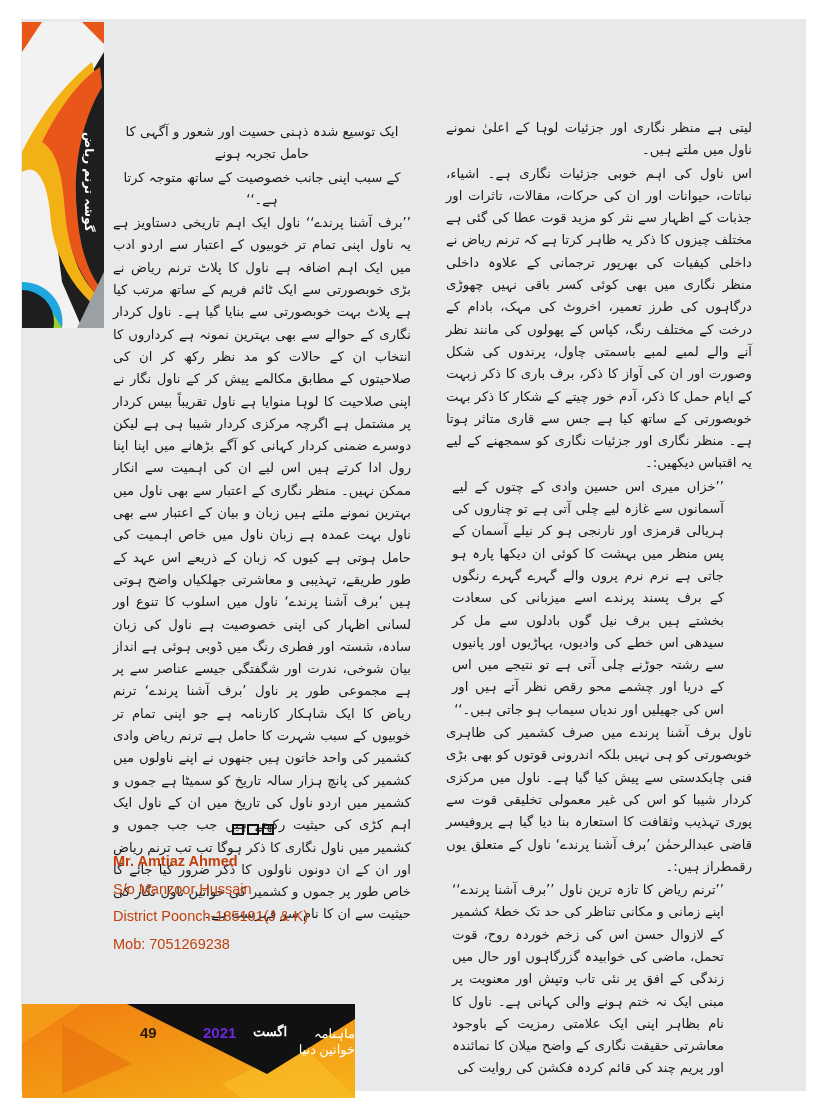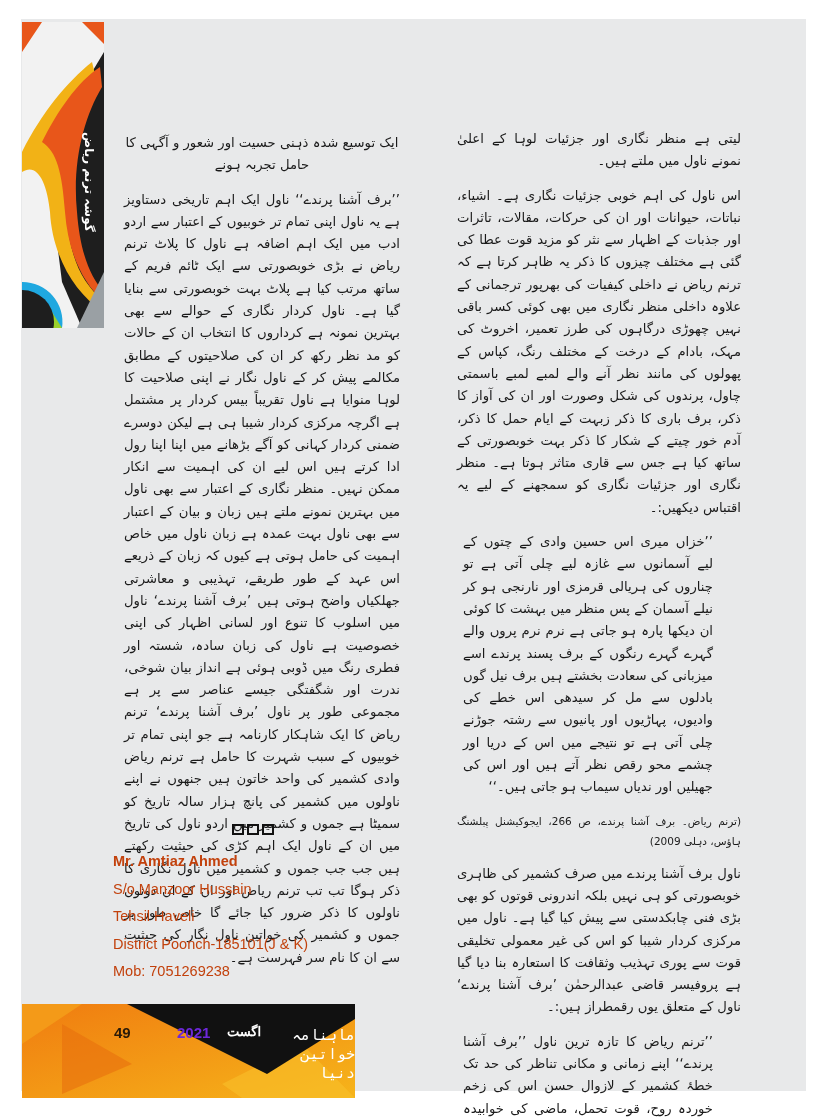"ایک توسیع شدہ ذہنی حسیت" .col p { margin: 12px -> 1px }
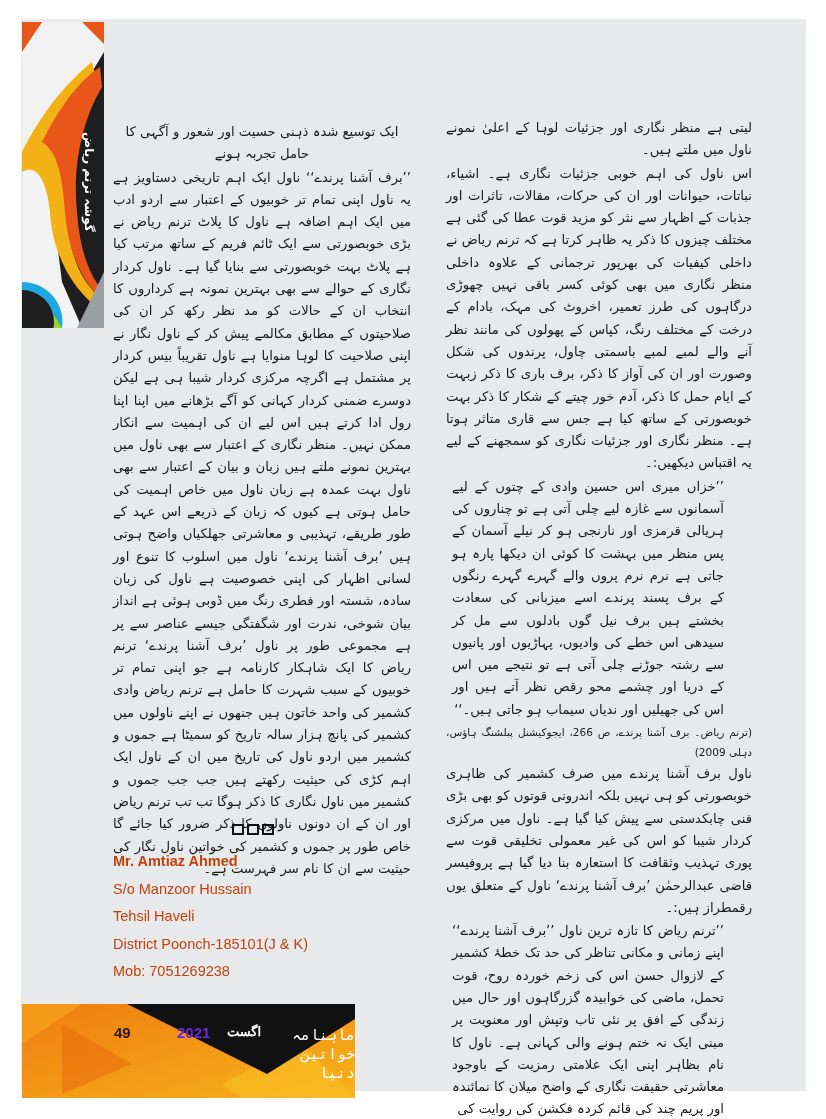"کے سبب اپنی جانب خصوصیت" p.center { html: none -> <p>کے سبب اپنی جانب خصوصیت کے ساتھ متوجہ کرتا ہے۔‘‘</p> }
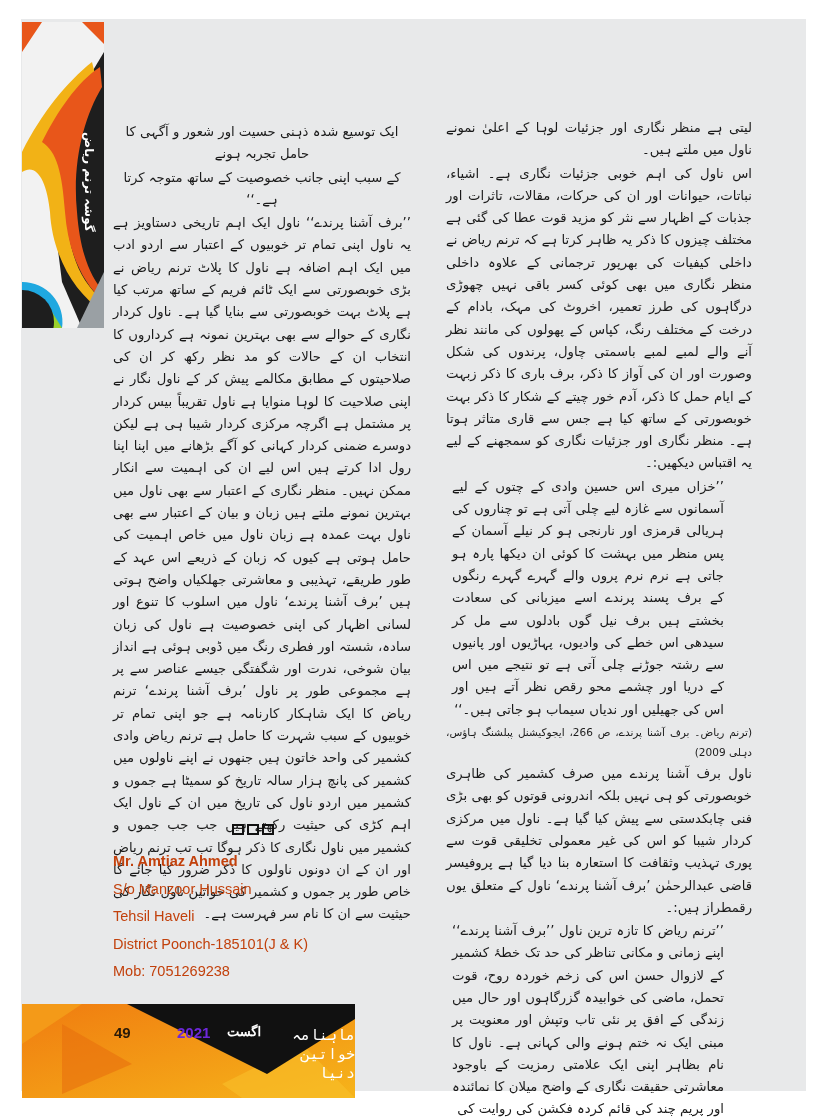"(ترنم ریاض۔ برف آشنا پرندے،" p.ref { html: <p>(ترنم ریاض۔ برف آشنا پرندے، ص 266، ایجوکیشنل پبلشنگ ہاؤس، دہلی 2009)</p> -> none }
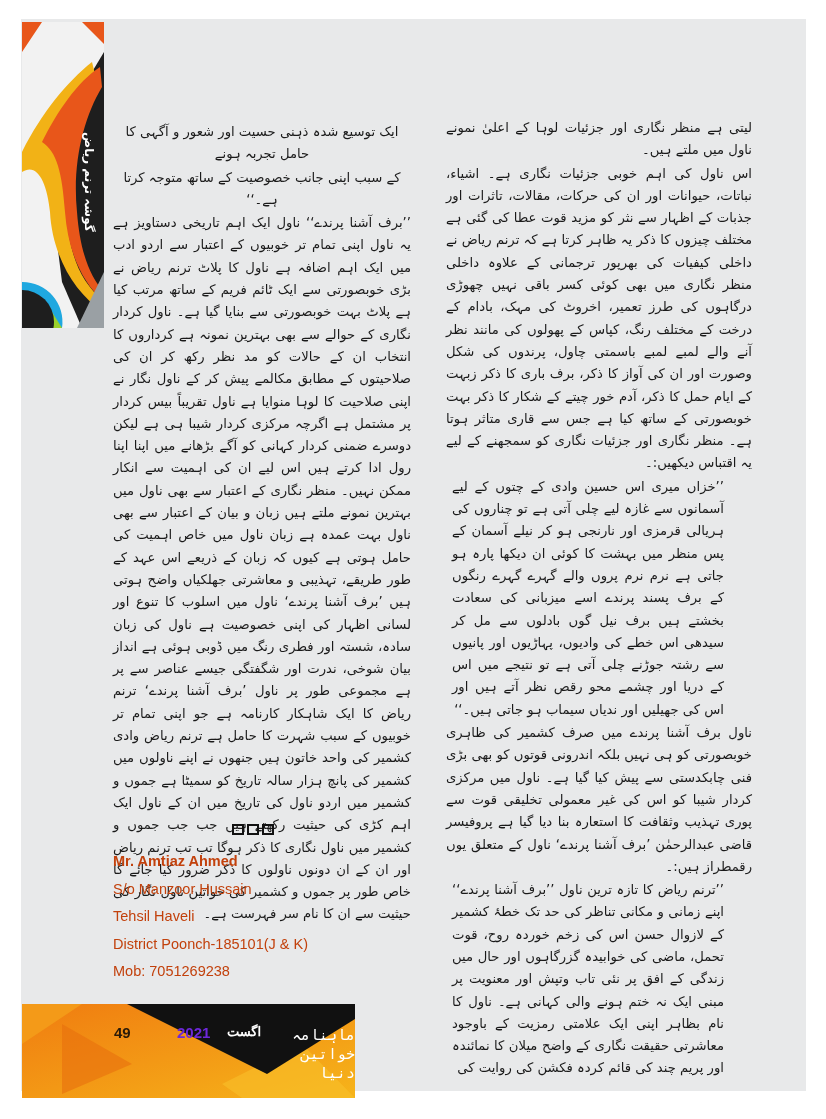"Tehsil Haveli" div { html: <div>Tehsil Haveli</div> -> none }
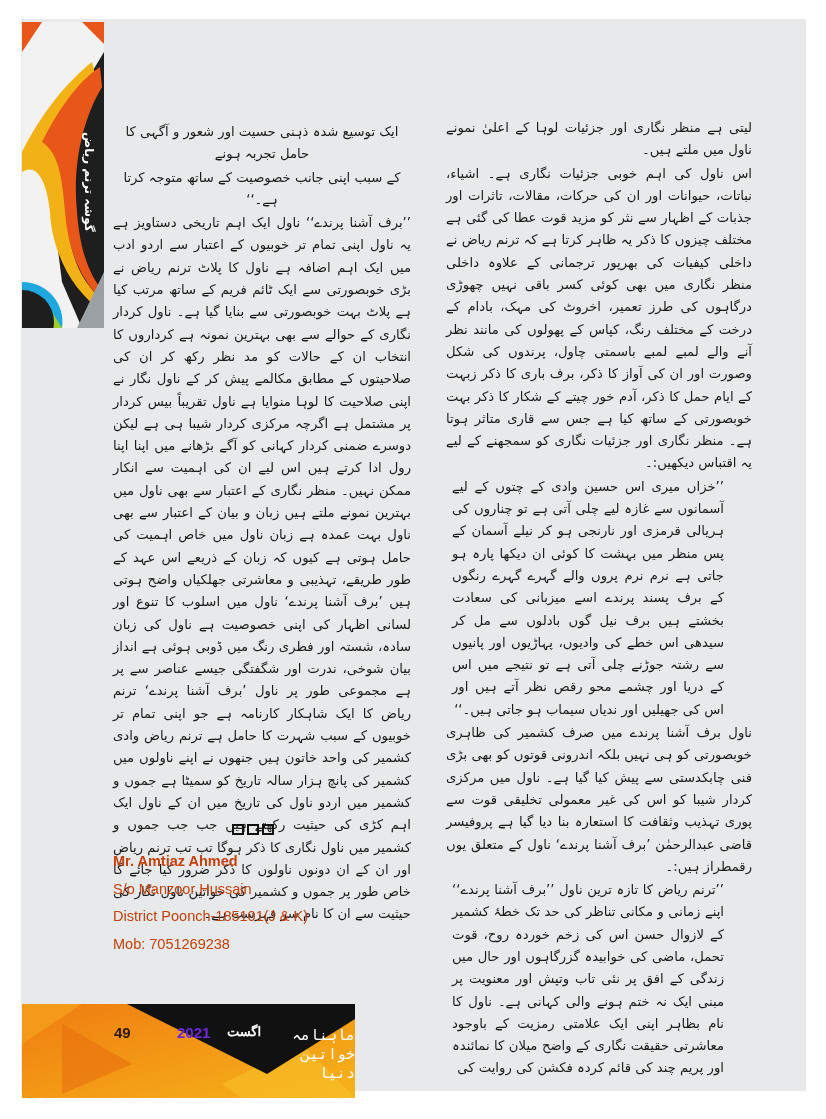"49" .footer-page, .footer-year, .footer-month, .footer-mag { margin-left: none -> 26px }
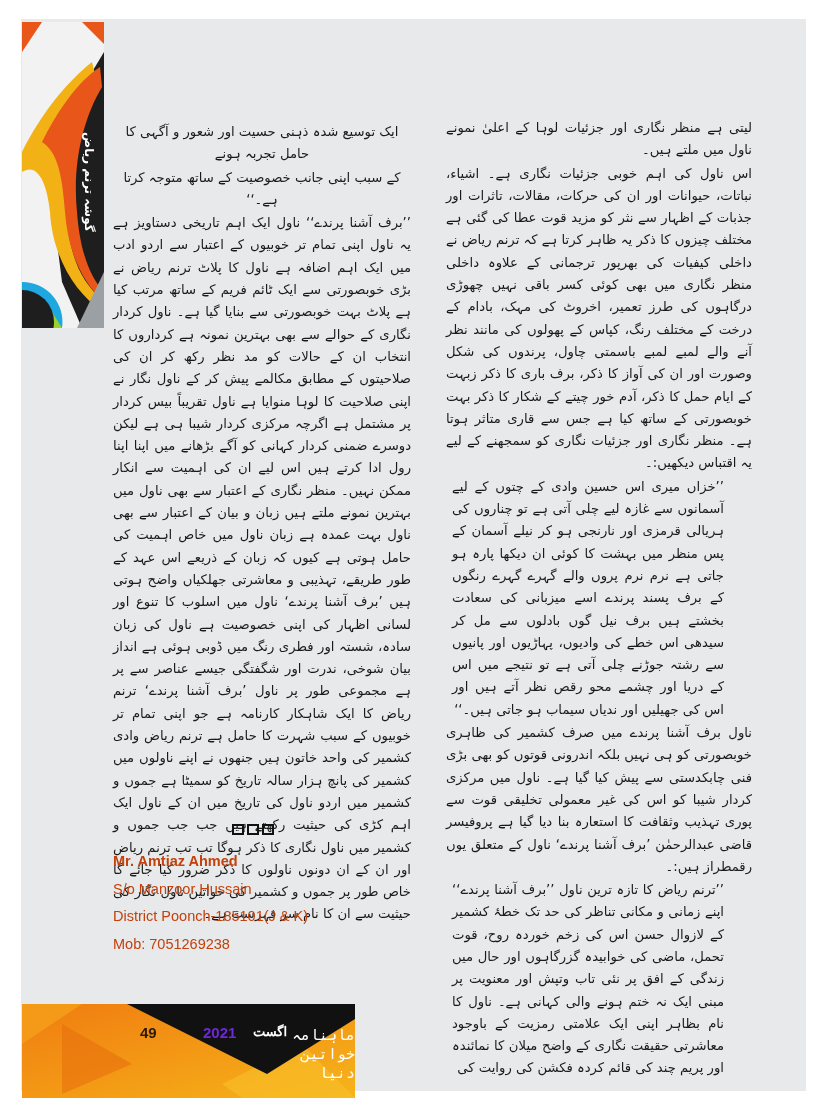"ماہنامہ خواتین دنیا" .footer-mag { font-family: Liberation Mono, monospace -> Liberation Serif, serif; font-size: 15px -> 13px }
